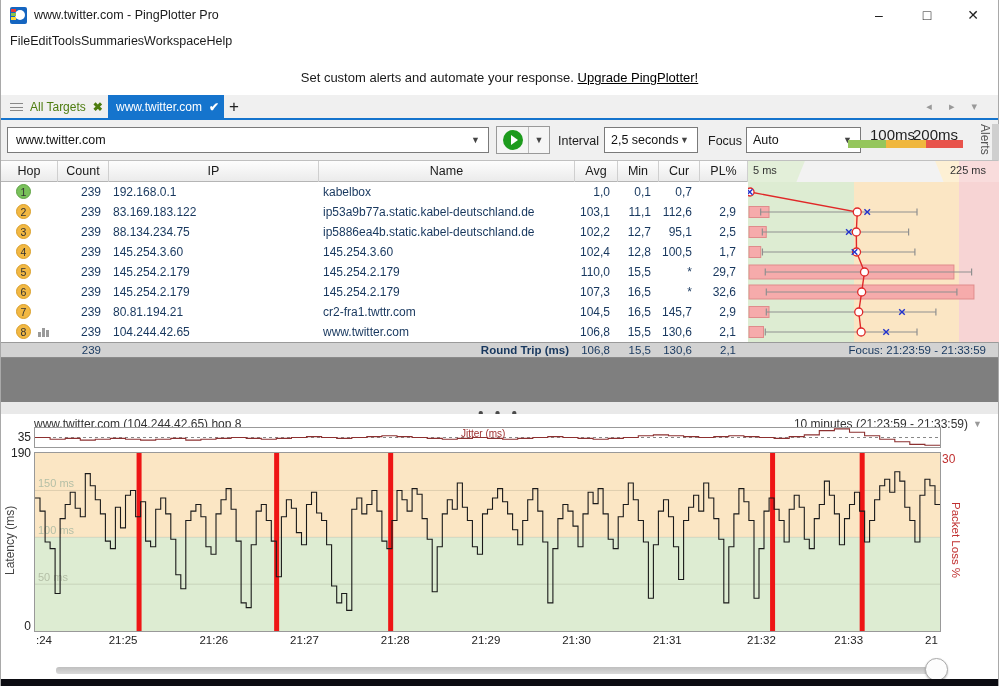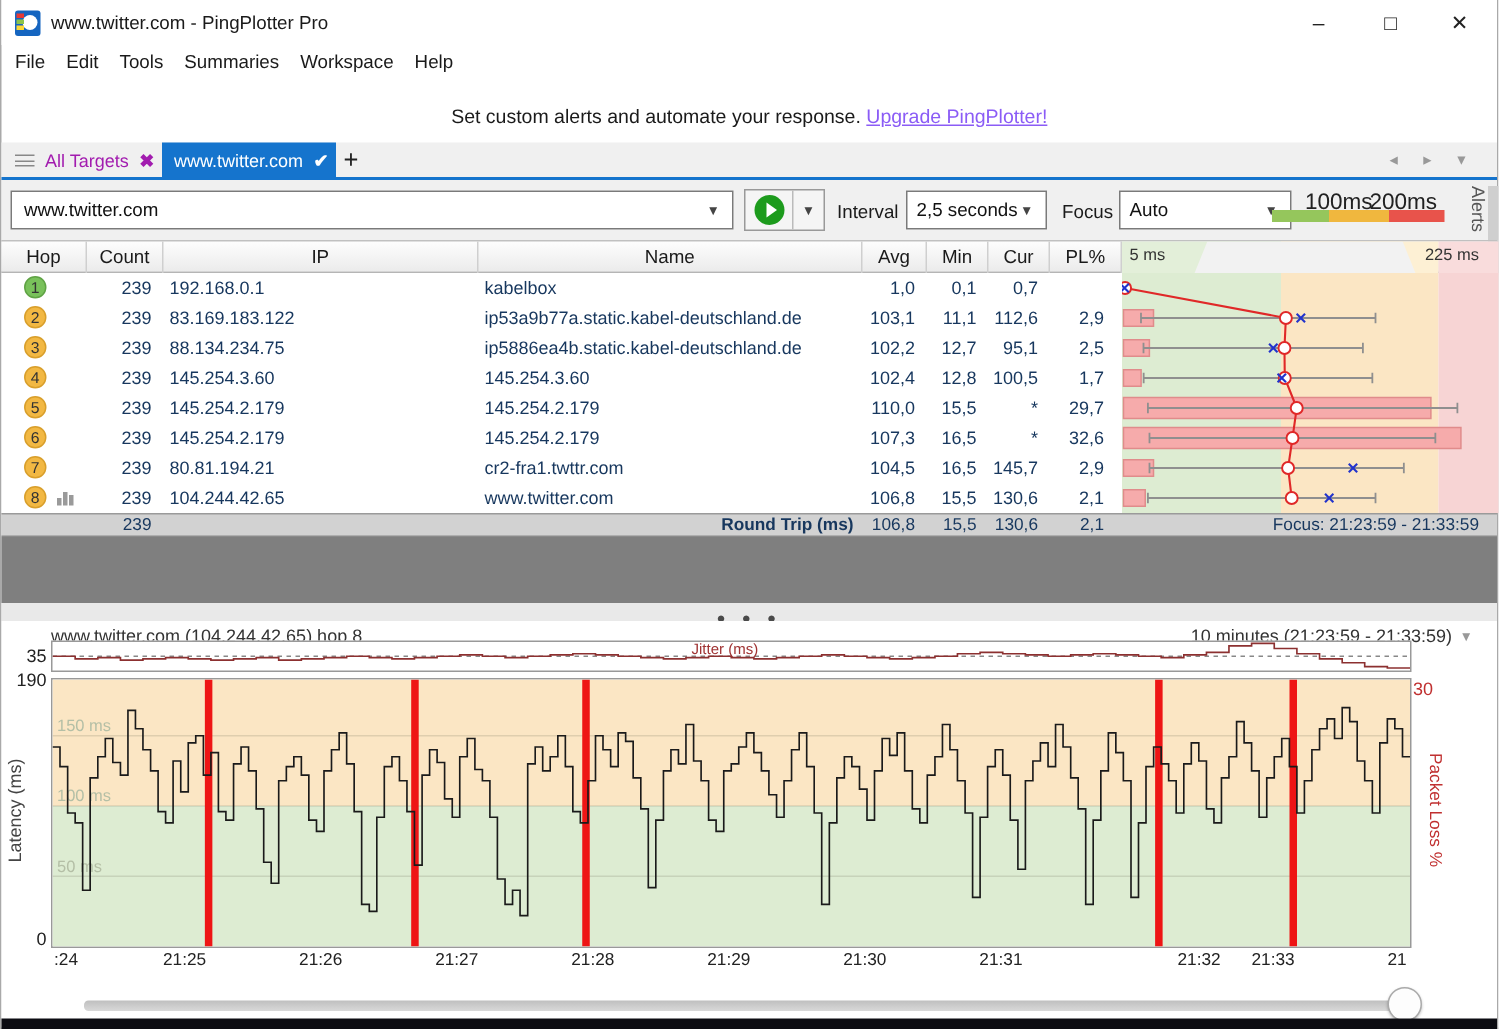"File" .menubar { gap: 14px -> none }
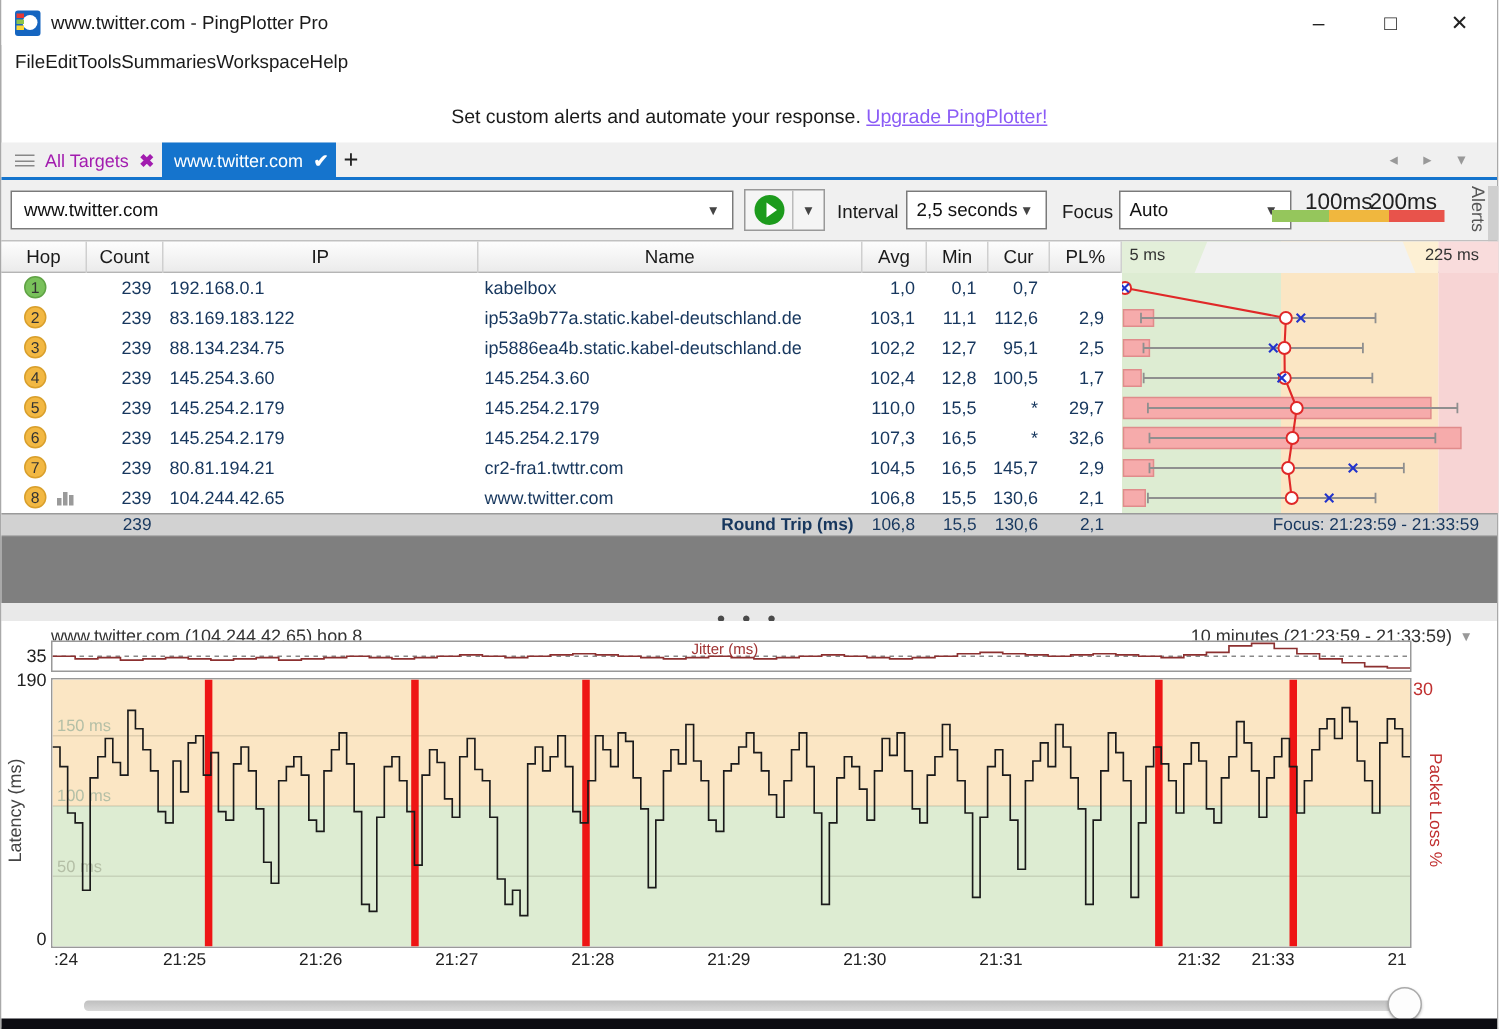"Upgrade PingPlotter!" .banner a { color: #8b5cf6 -> #000000 }
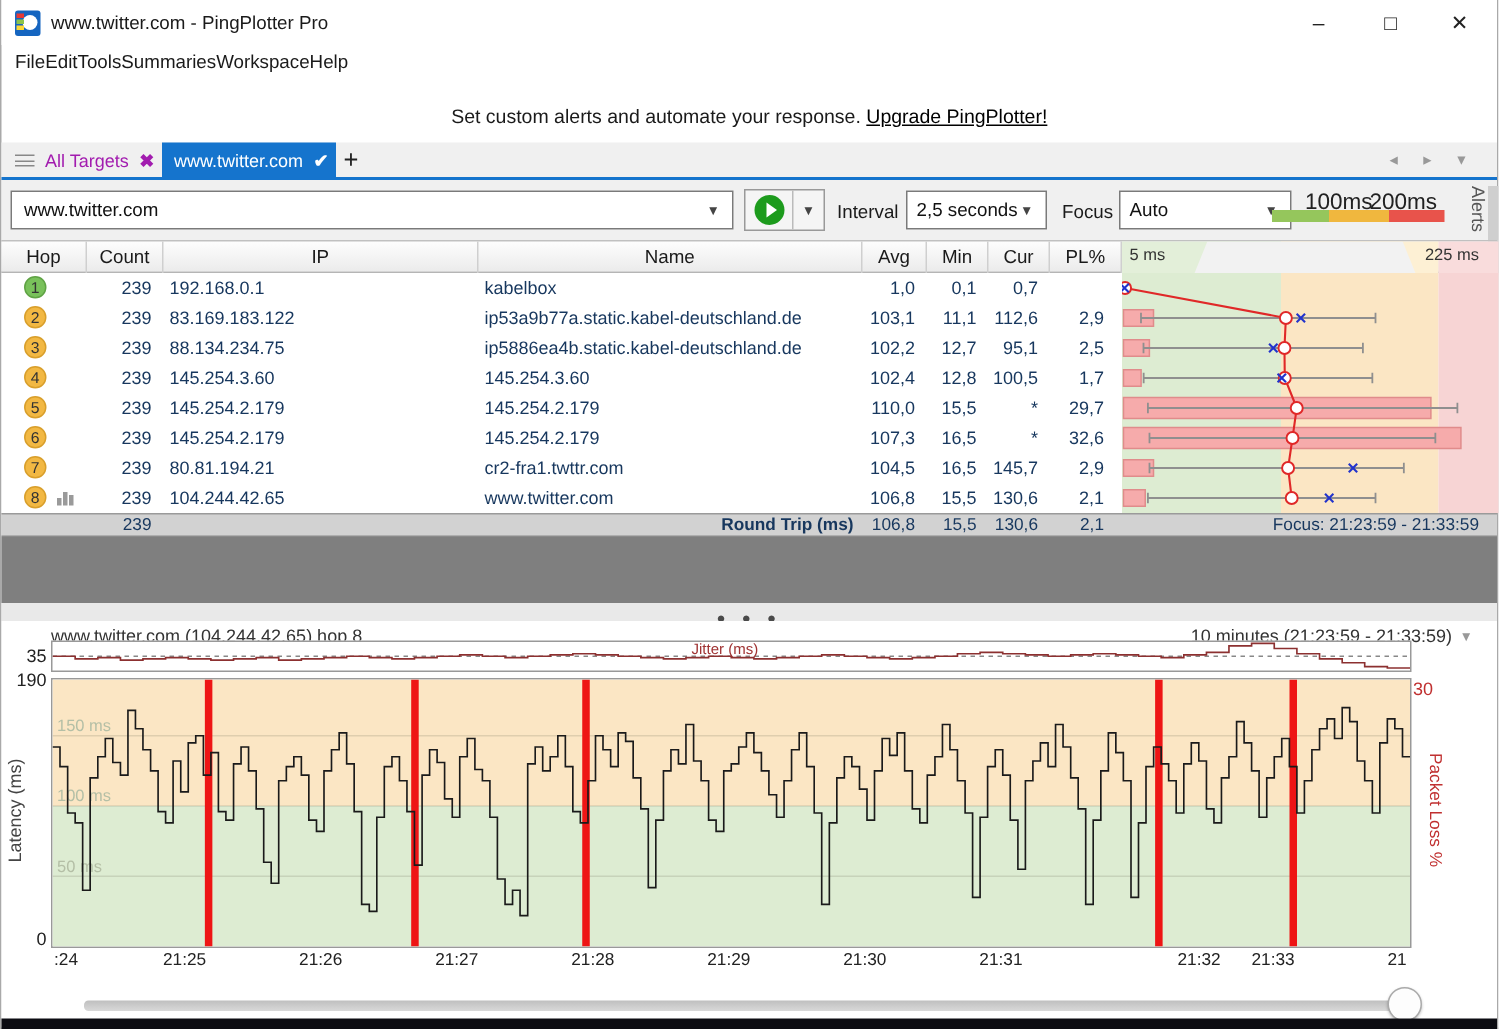"All Targets" .tab-inactive { color: #a21caf -> #4d7c0f }
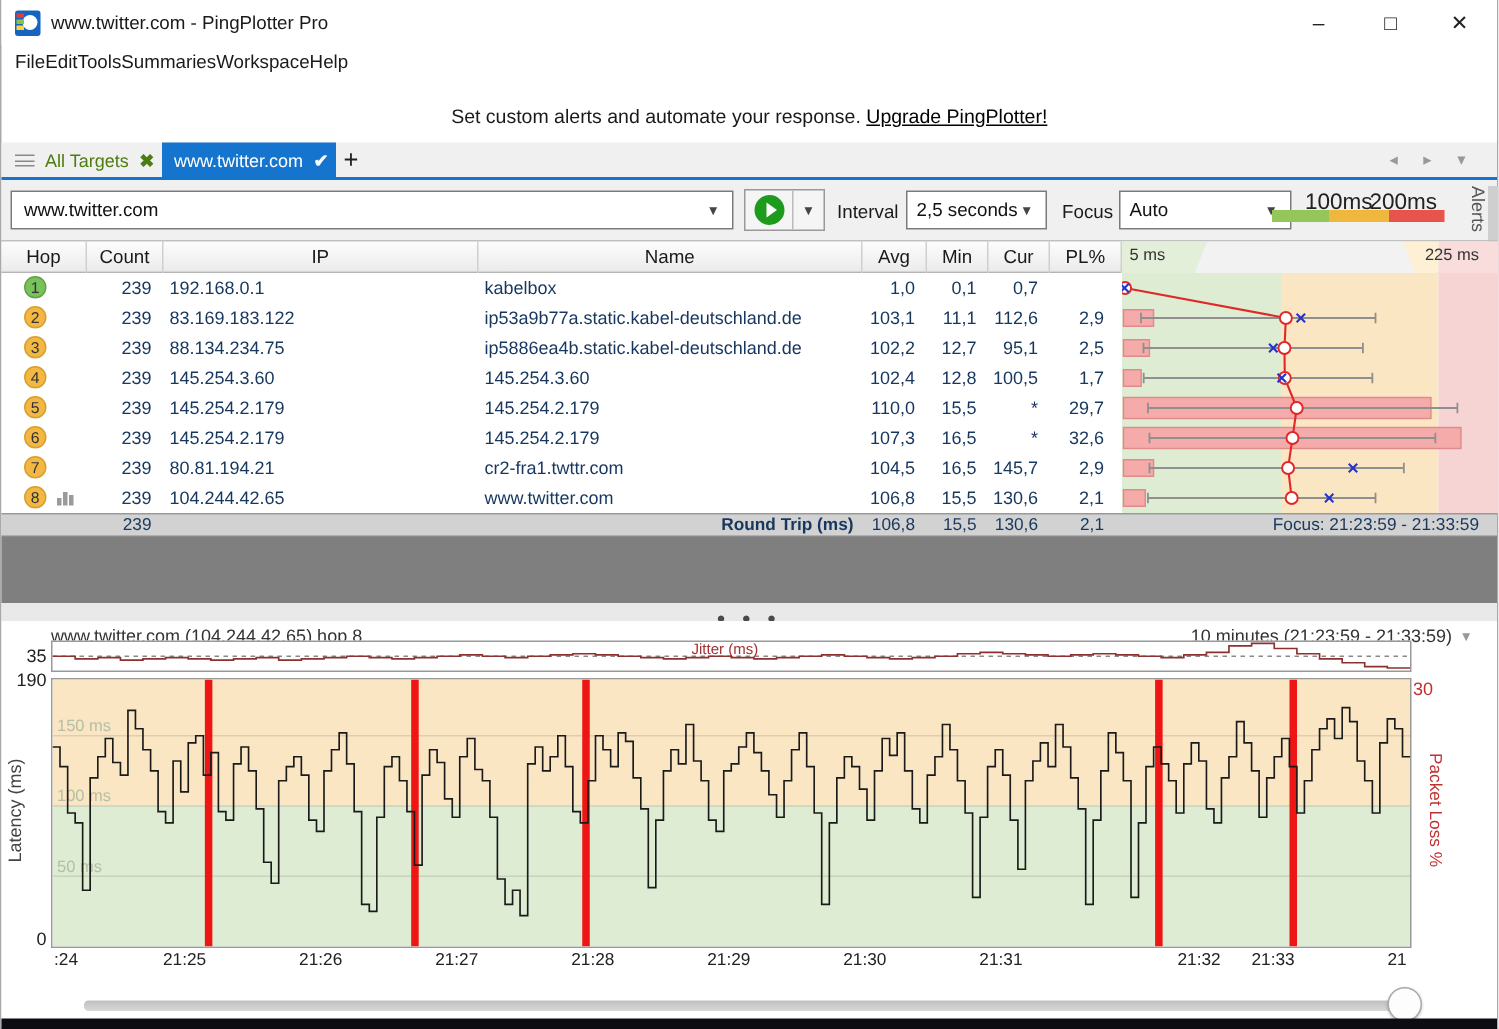"21:32" div.xlab { left: 751px -> 713px }
